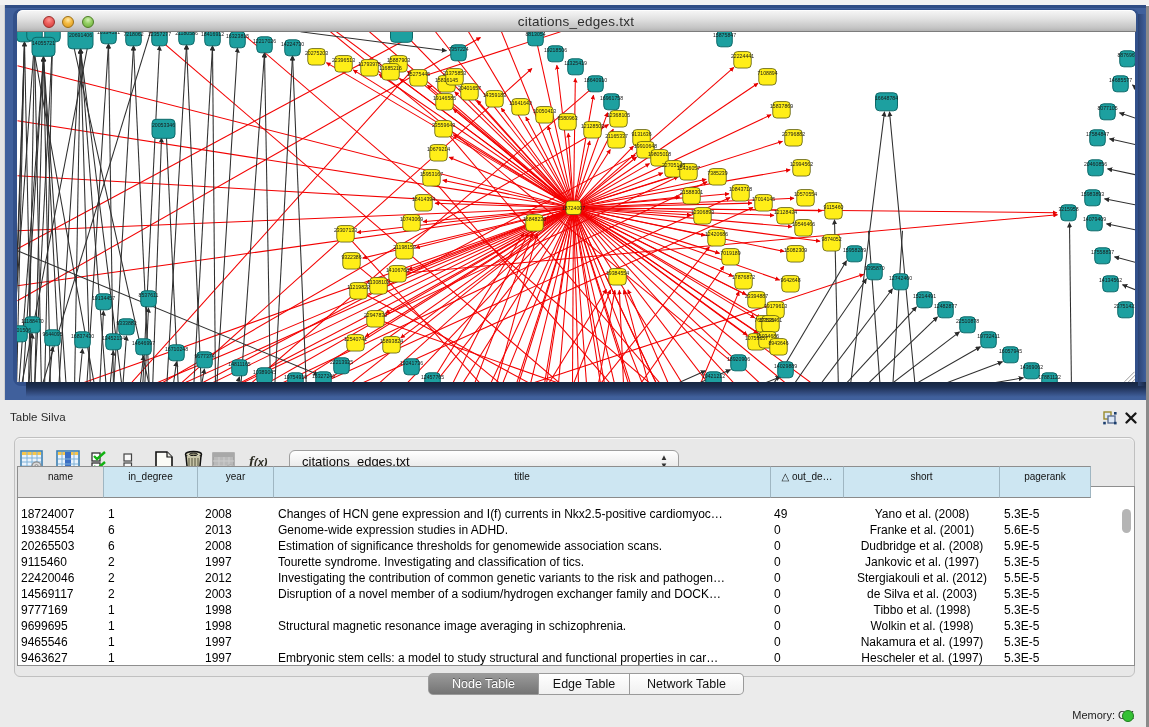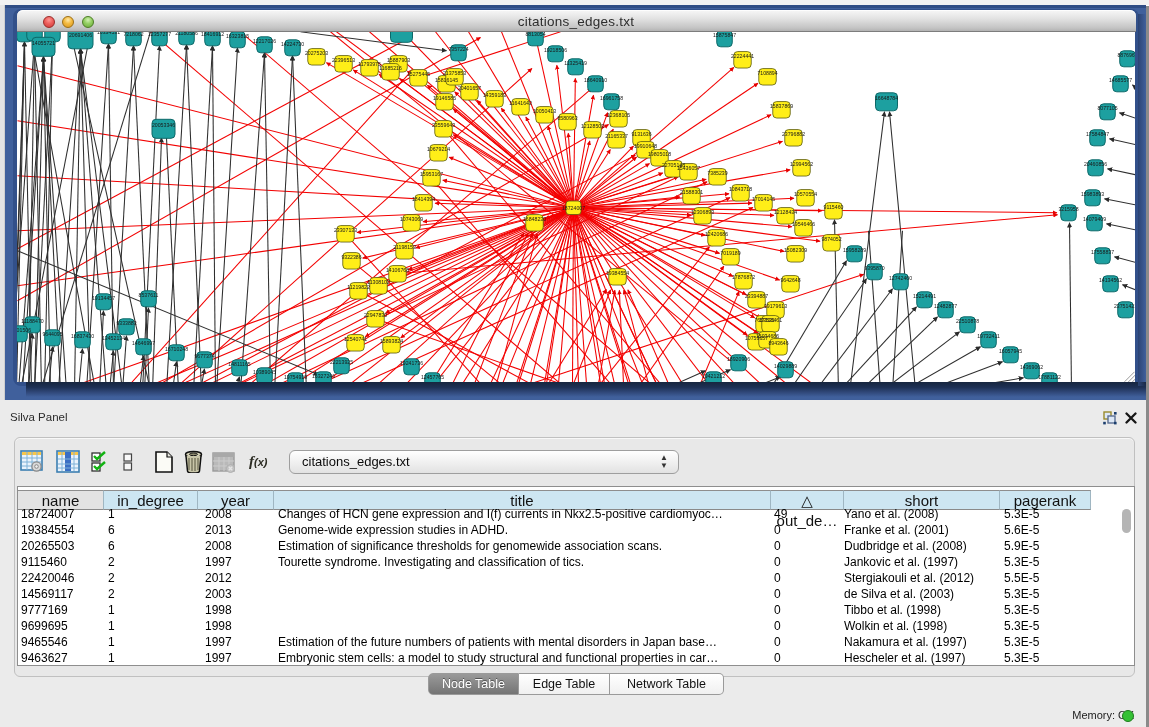"Silva Panel" div { text: Silva Panel -> Table Silva }
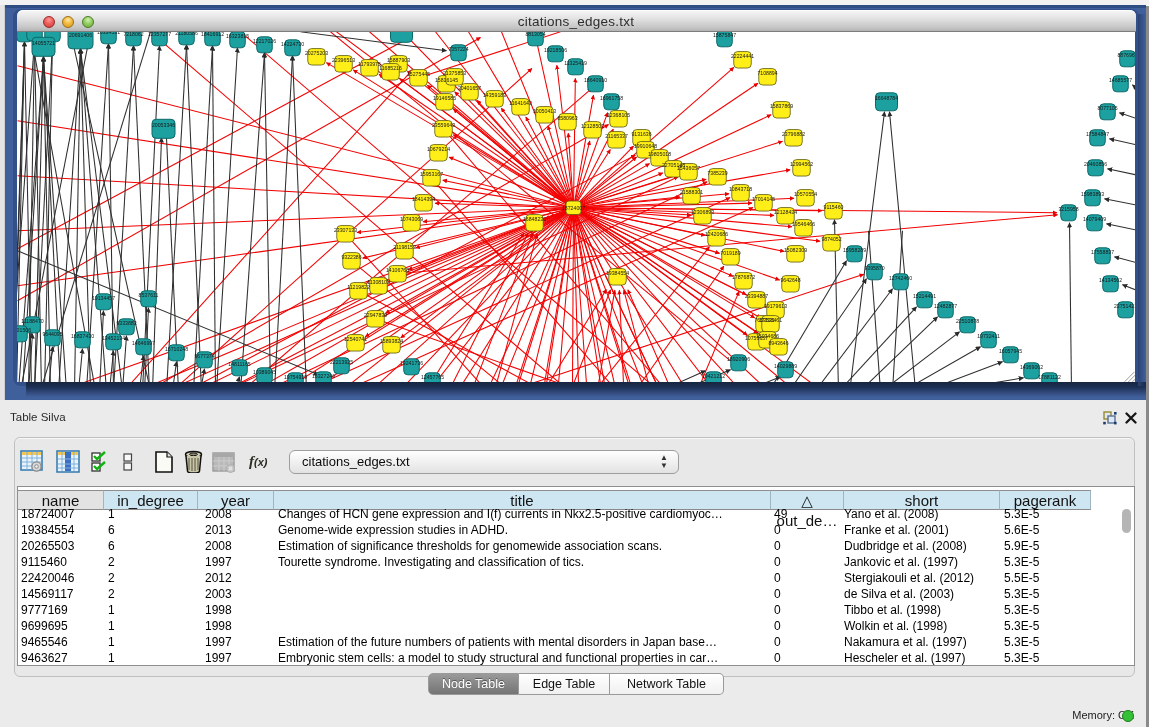"name" .hcell { font-size: 15px -> 10px; height: 20px -> 32px; top: 490px -> 466px }
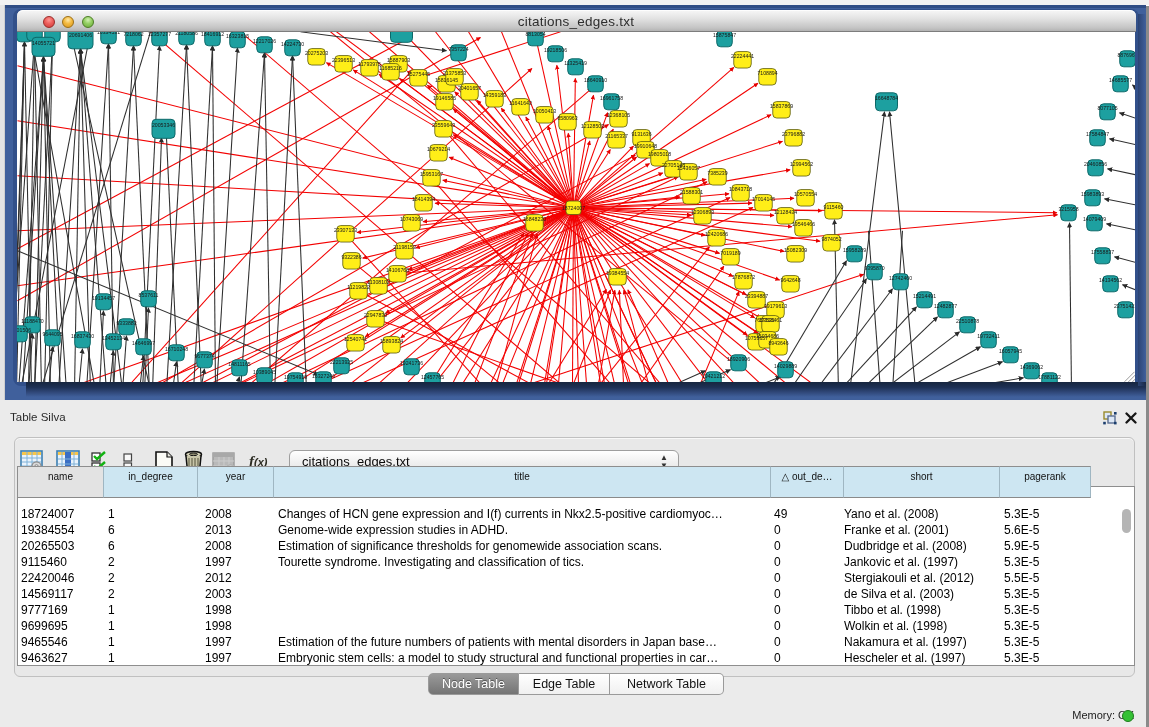"Yano et al. (2008)" .trow span.ctr { text-align: left -> center }
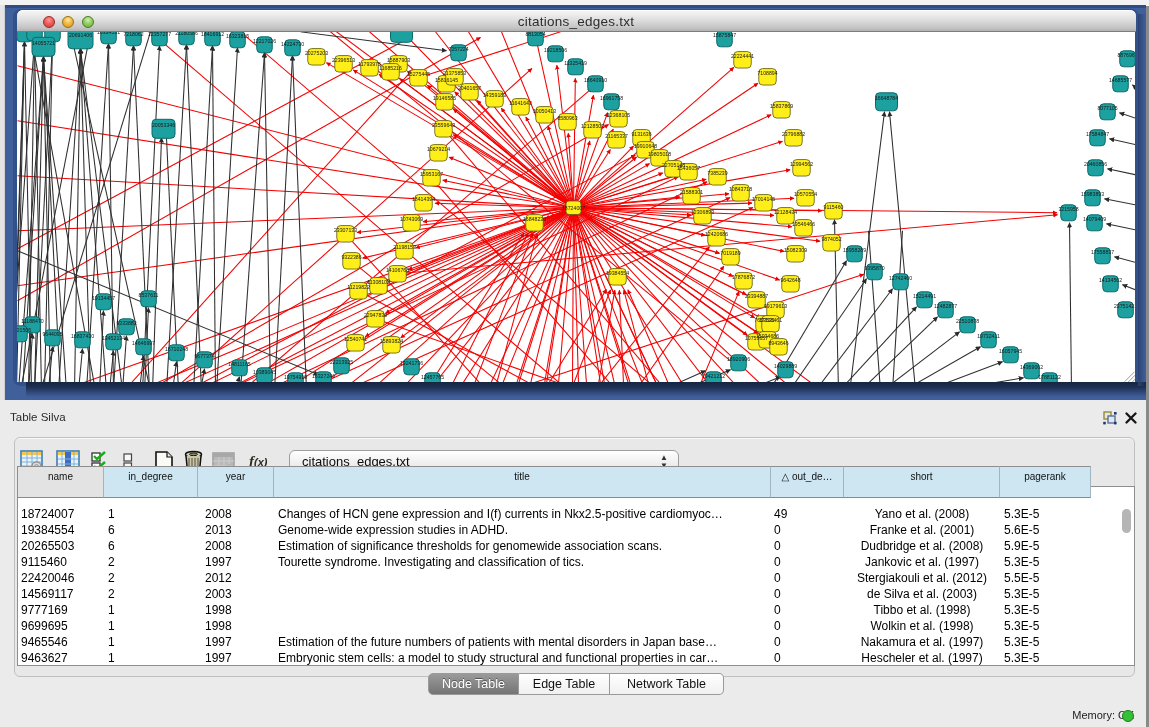"Investigating the contribution of common" span { html: none -> <span>Investigating the contribution of common genetic variants to the risk and pathogen…</span> }
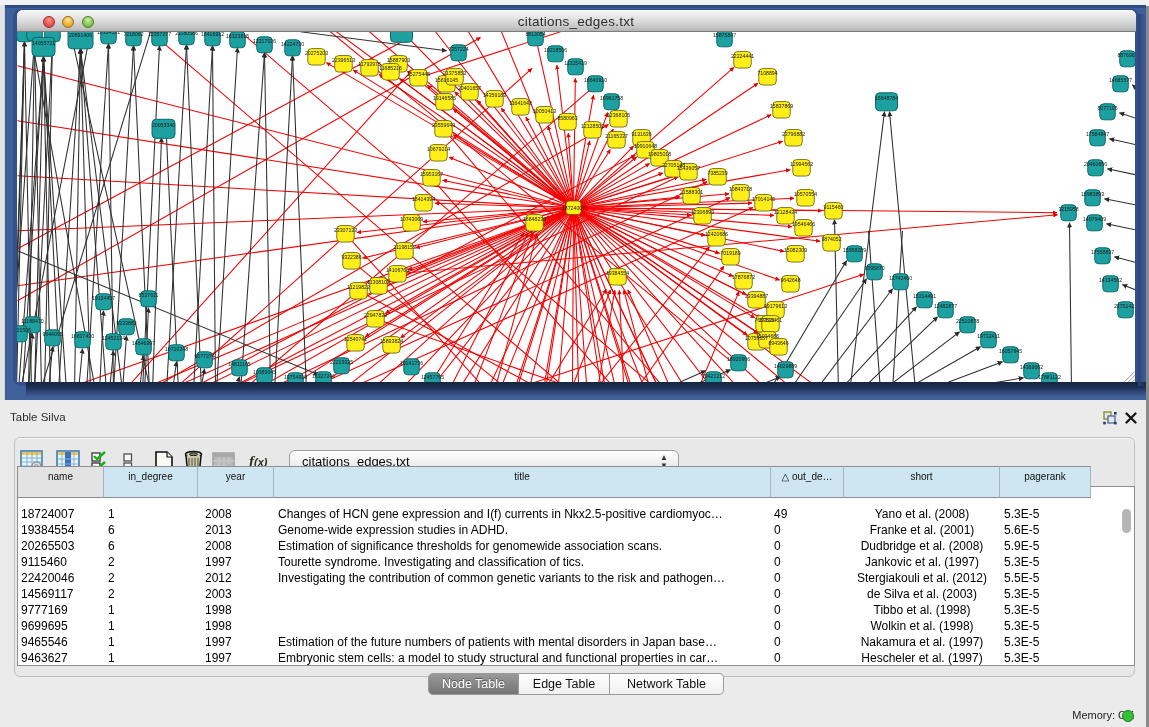"Disruption of a novel member" span { html: none -> <span>Disruption of a novel member of a sodium/hydrogen exchanger family and DOCK…</span> }
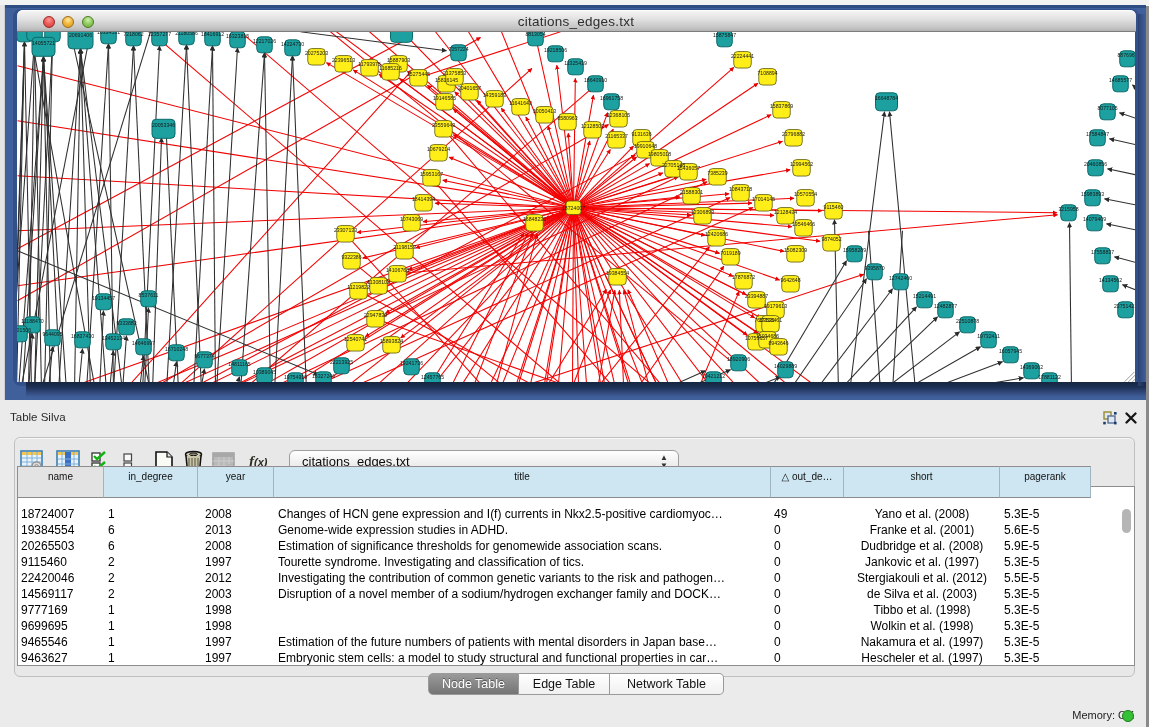"Structural magnetic resonance image" span { html: none -> <span>Structural magnetic resonance image averaging in schizophrenia.</span> }
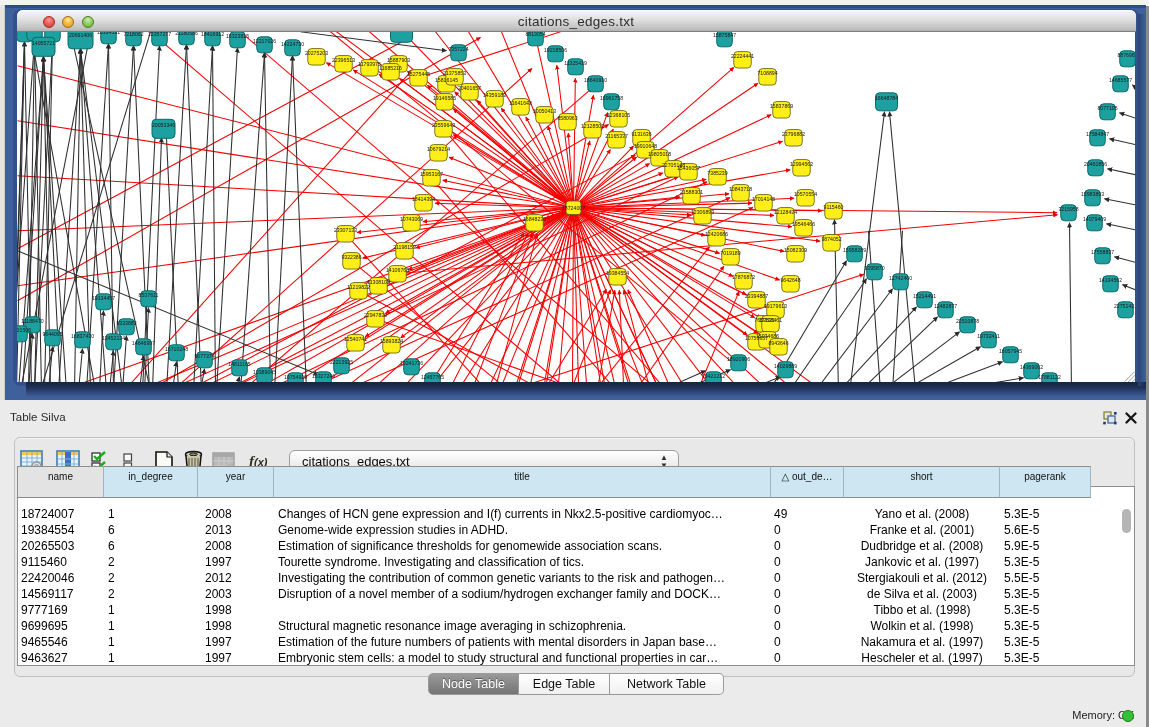"Estimation of the future numbers" span { html: <span>Estimation of the future numbers of patients with mental disorders in Japan base…</span> -> none }
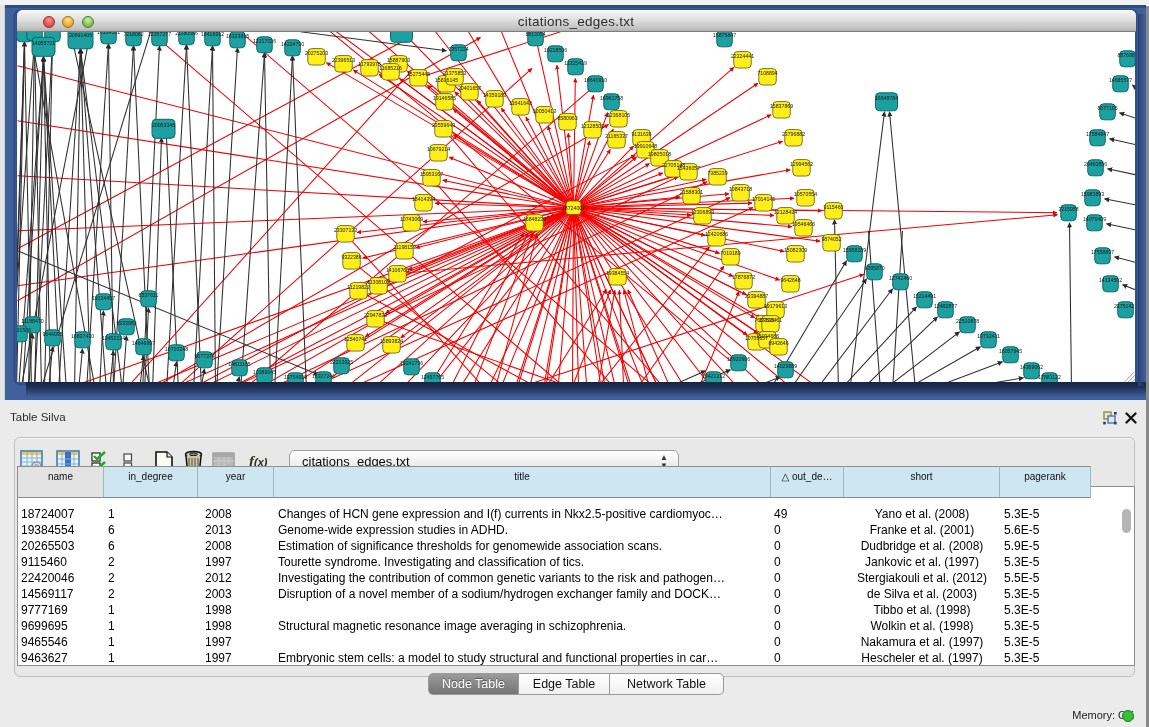"Node Table" div.tab { width: 91px -> 111px }
